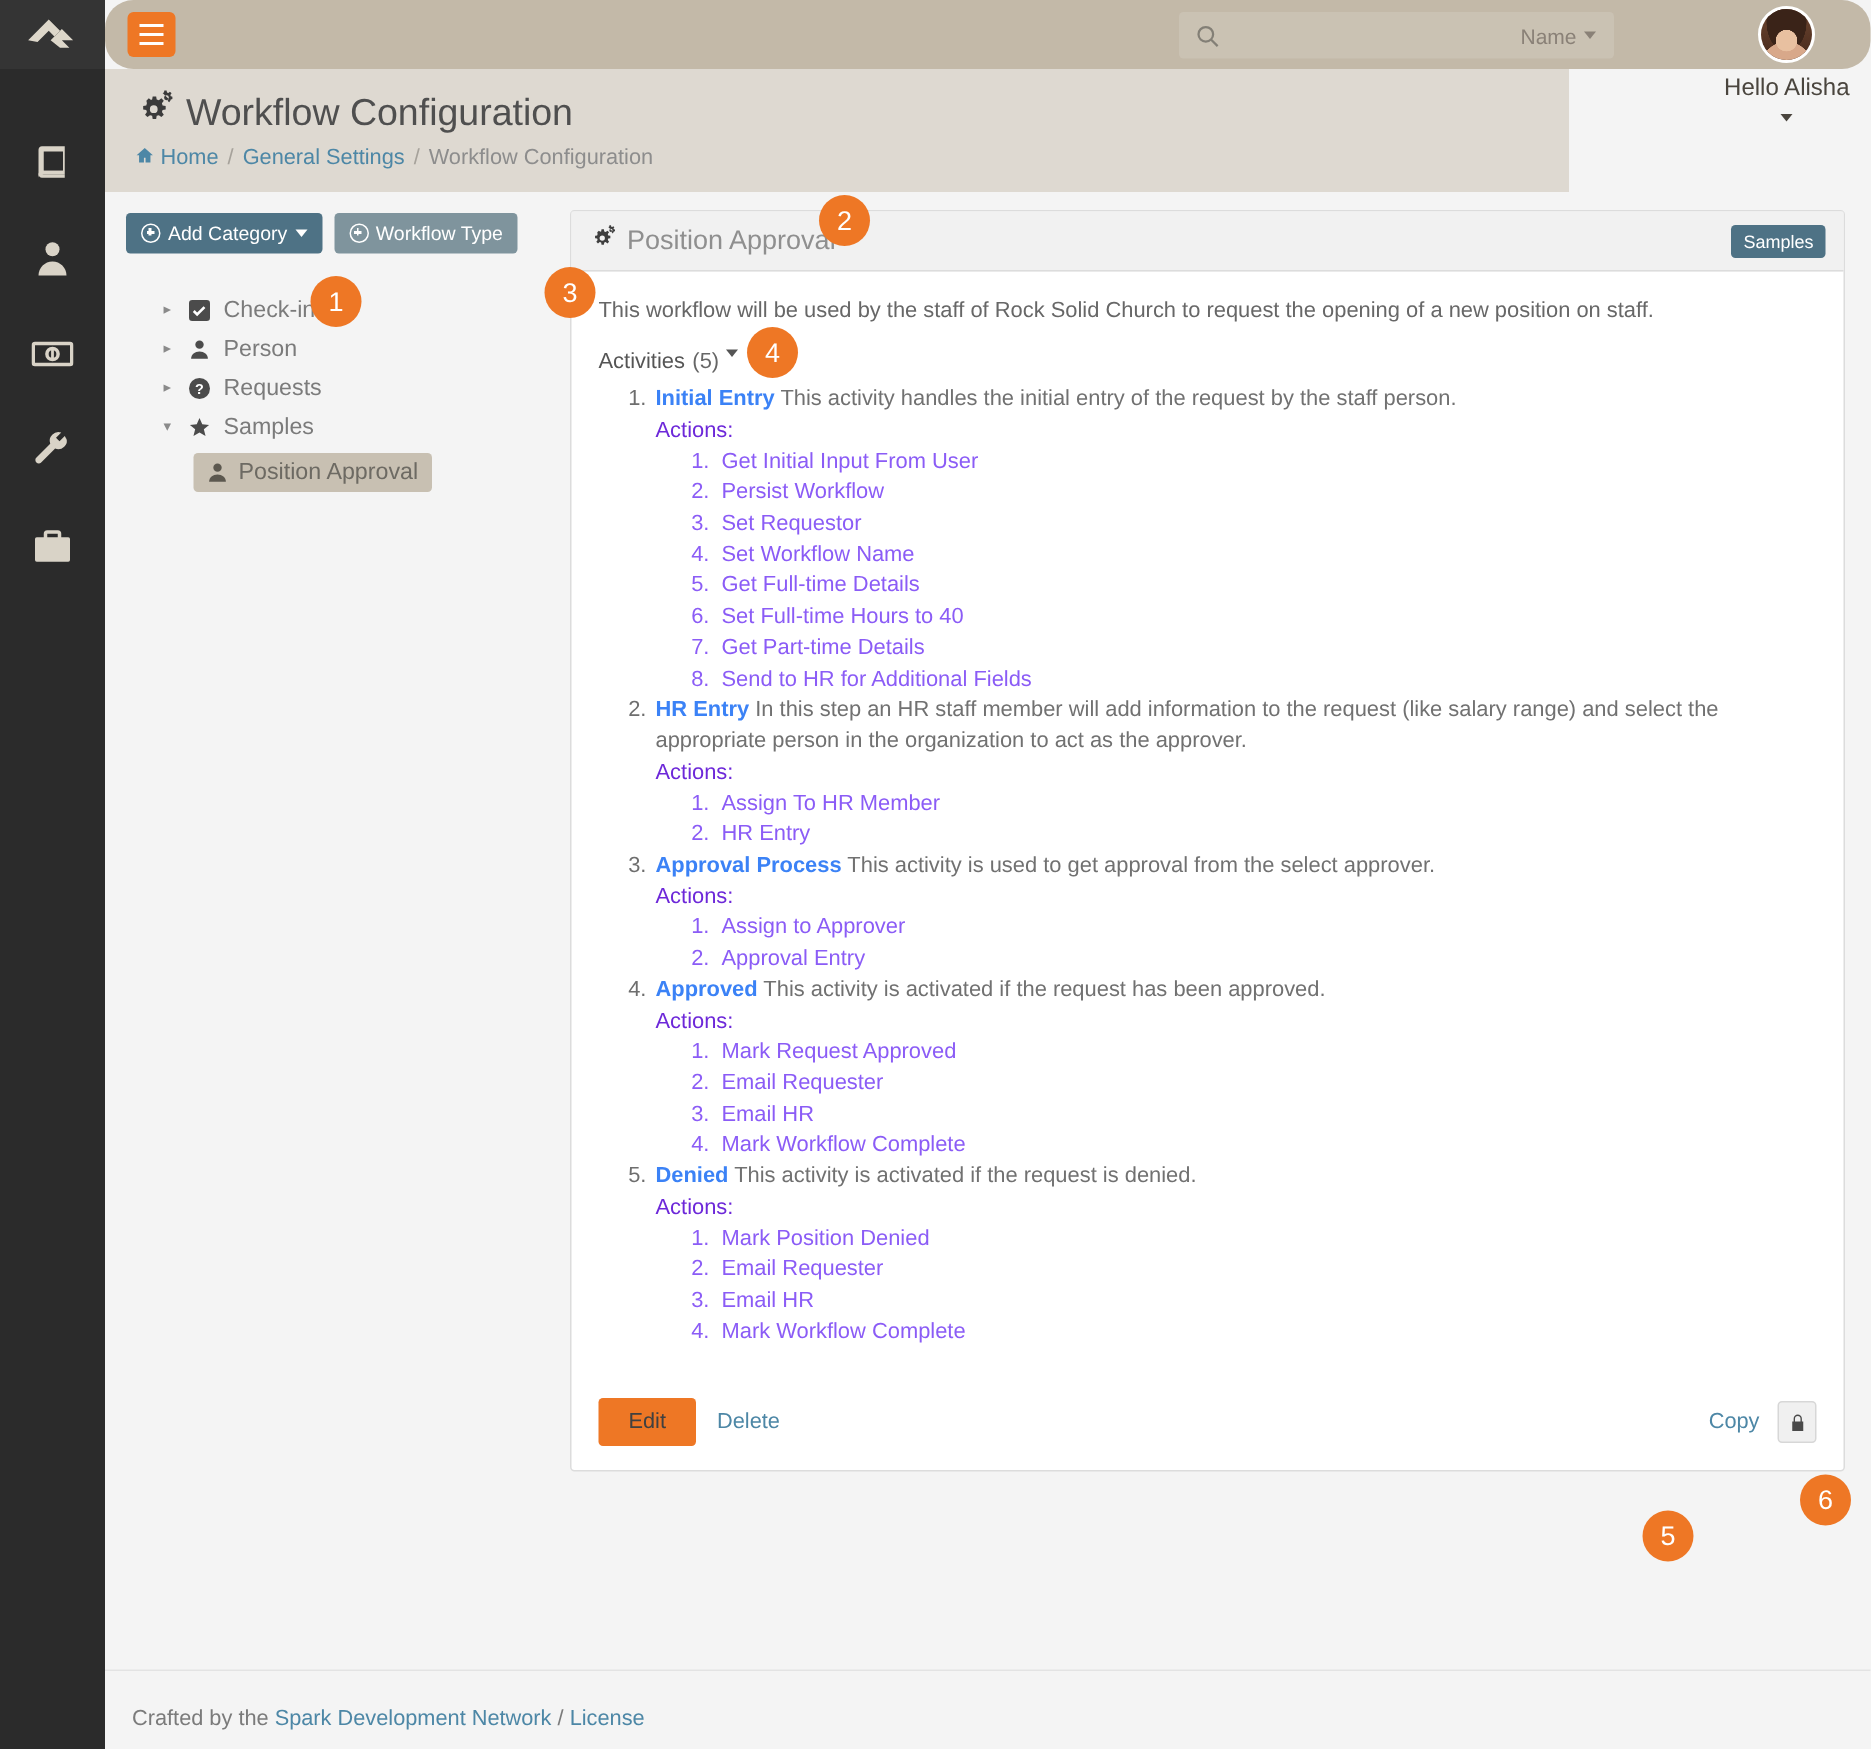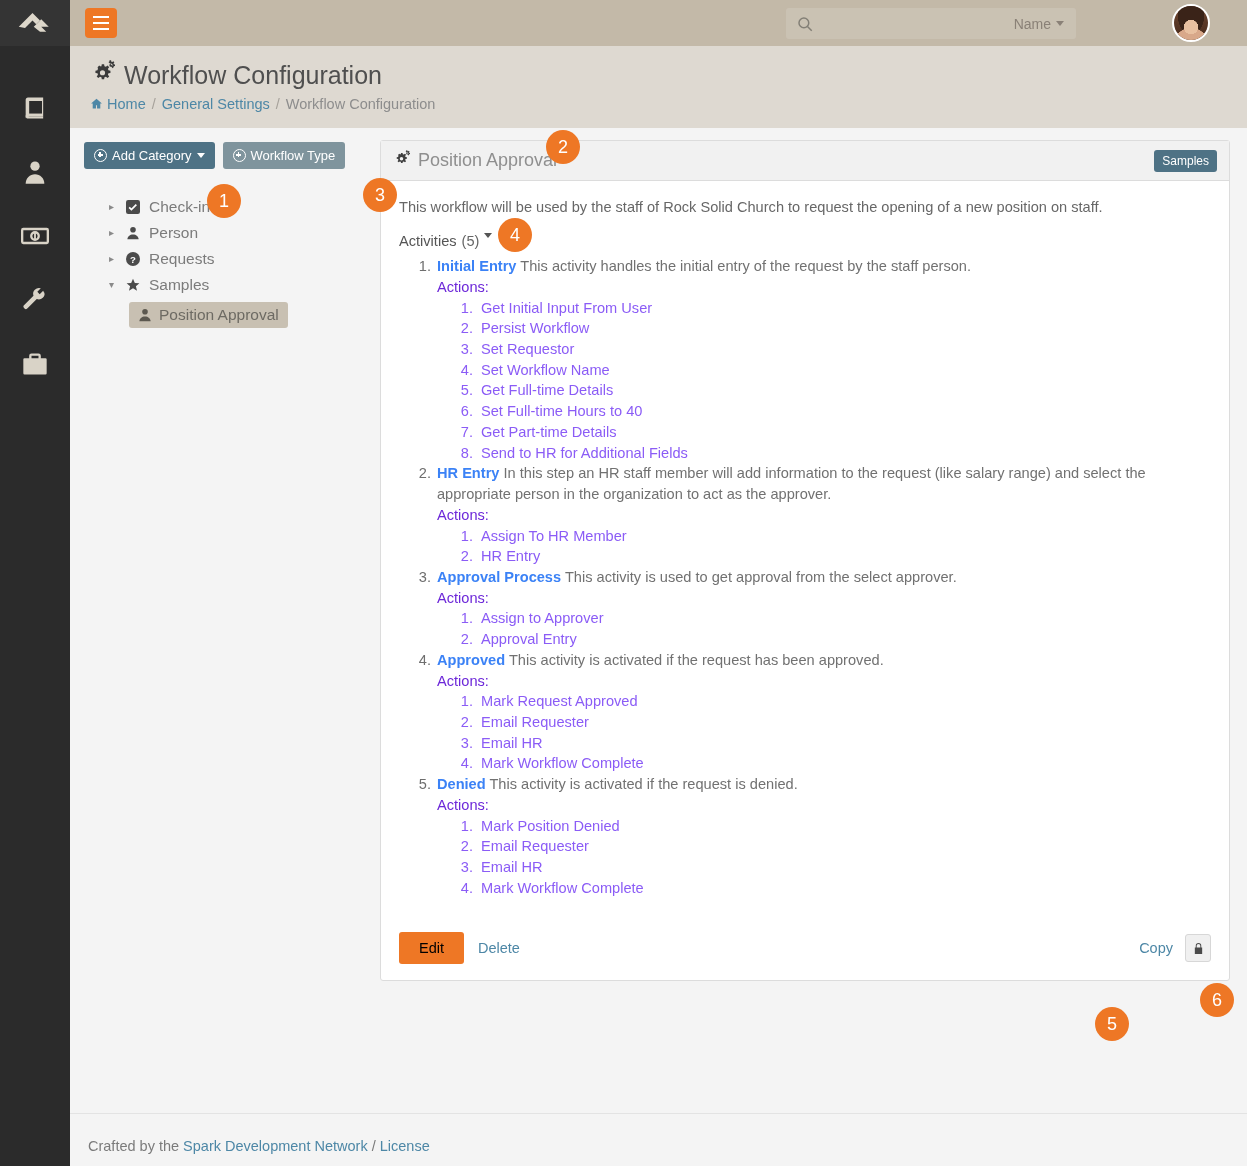"Name" #topbar { border-radius: none -> 19px }
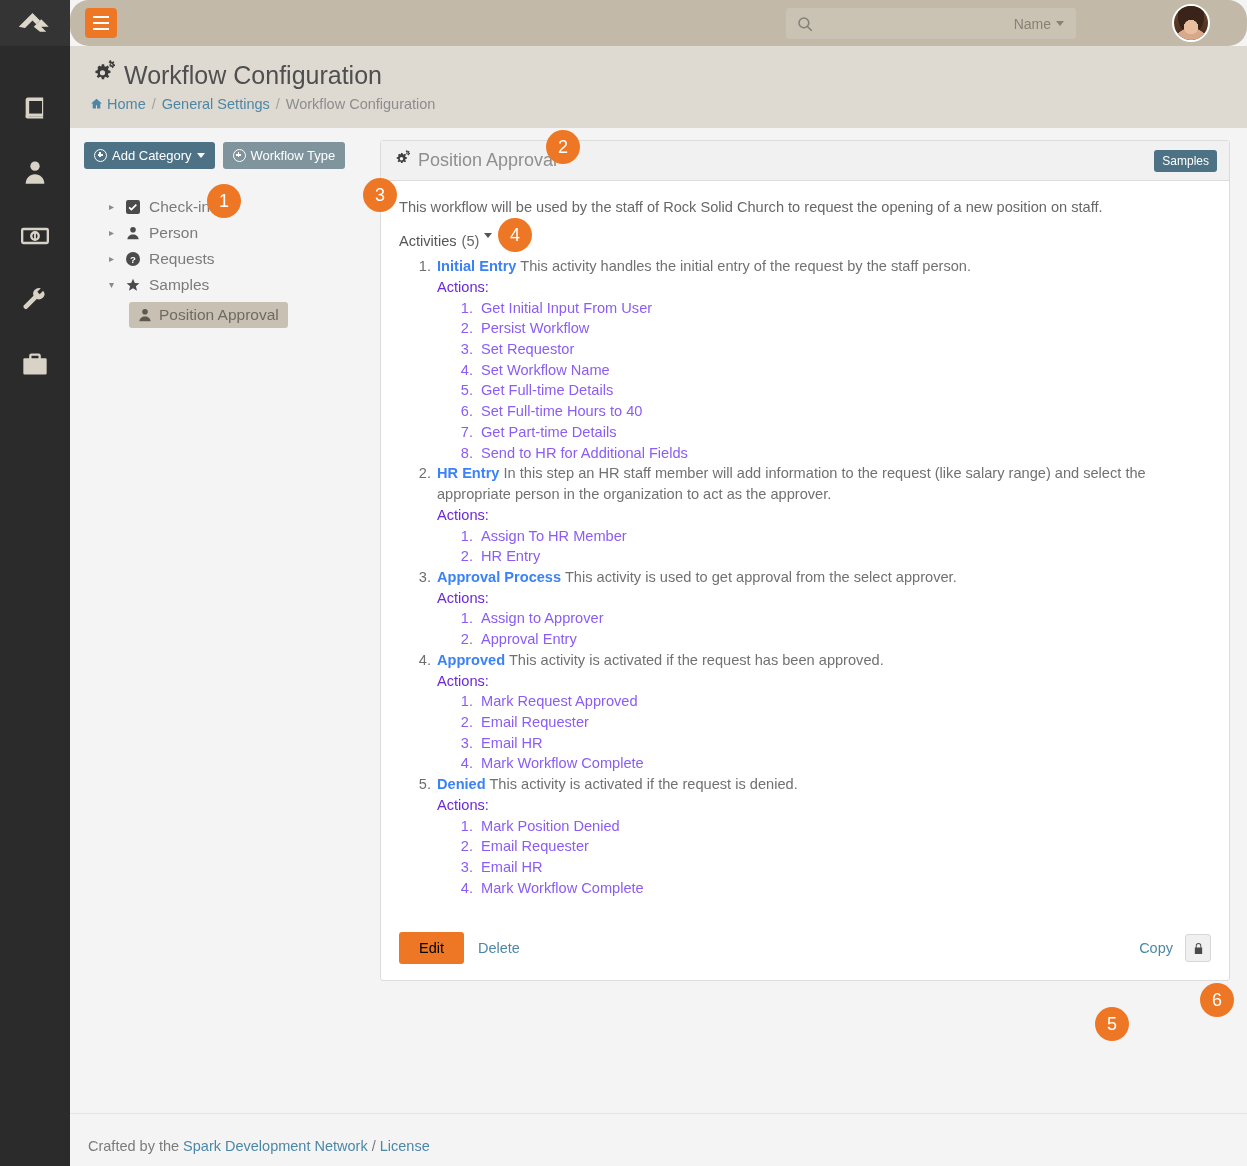"Workflow Configuration" #page-header { width: 1177px -> 976px }
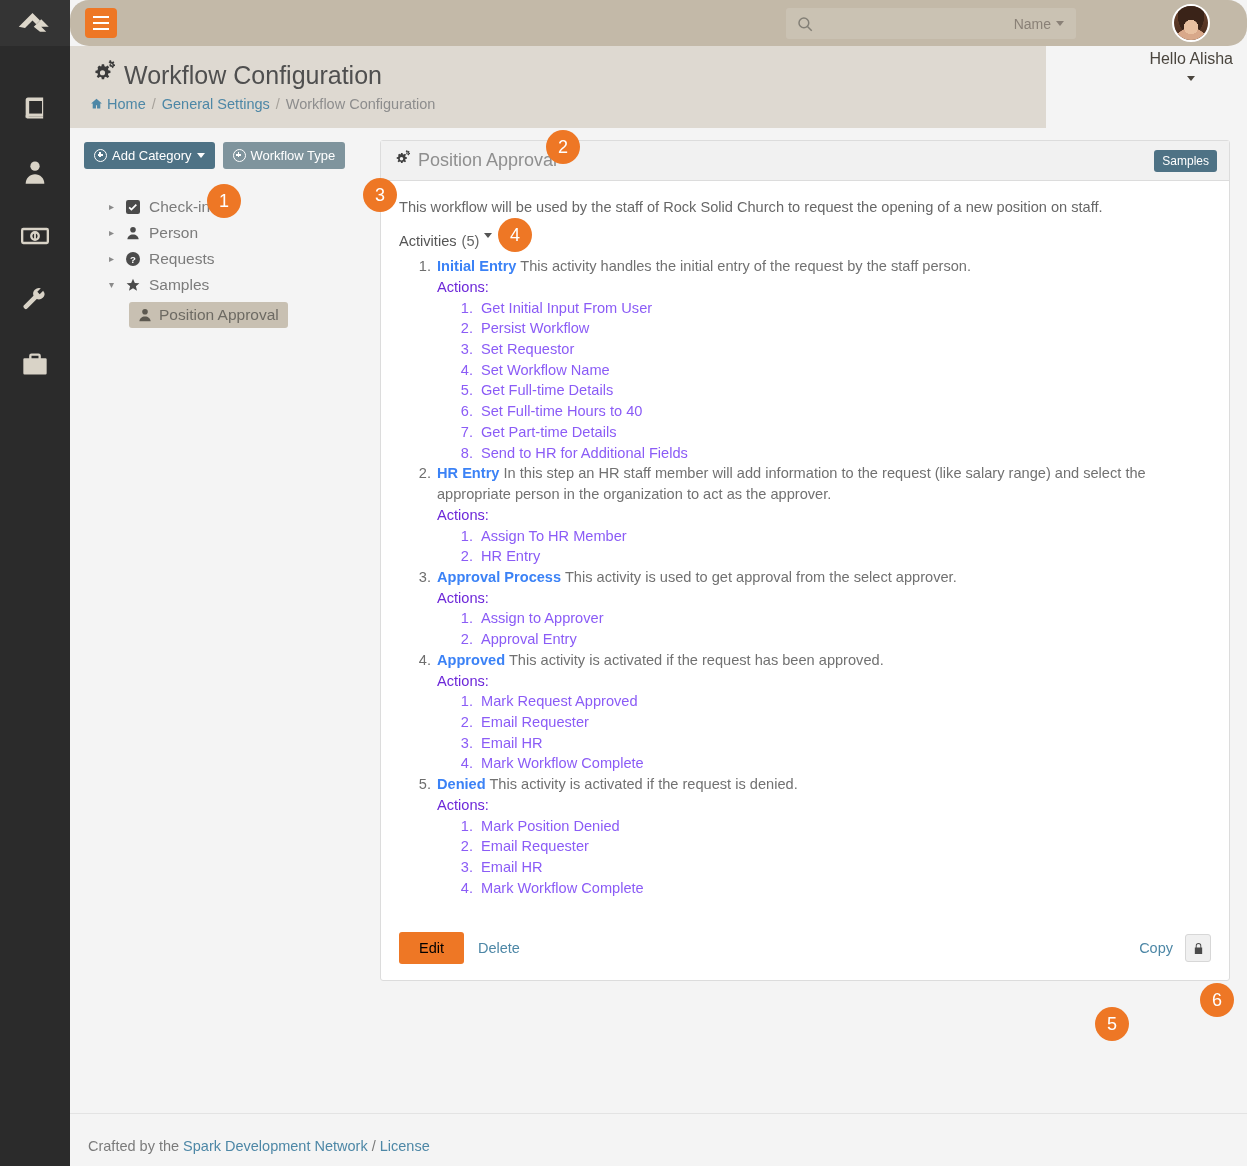"Edit" #btn-edit { color: #000000 -> #404040 }
